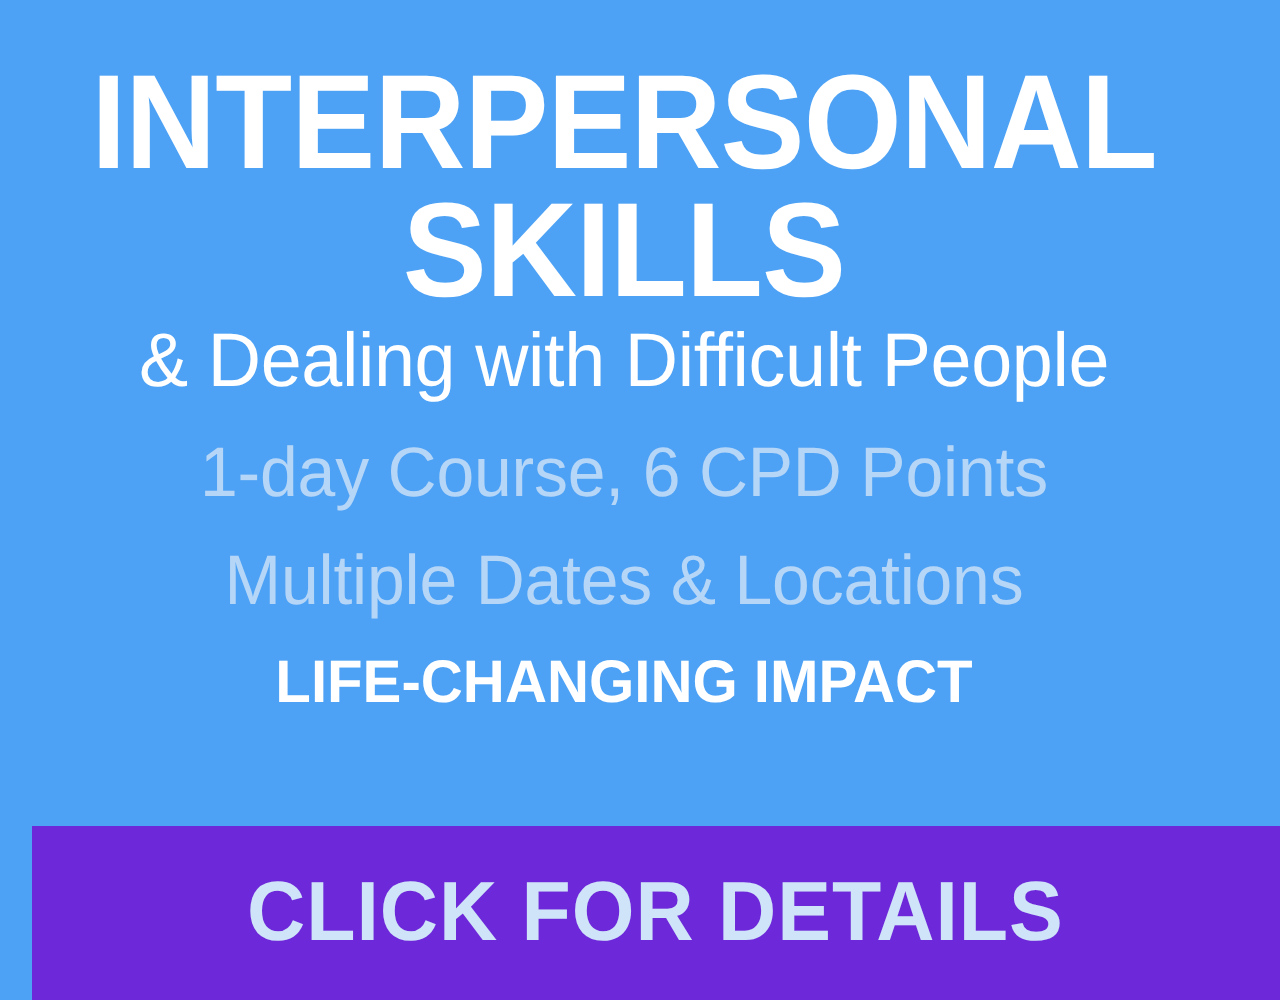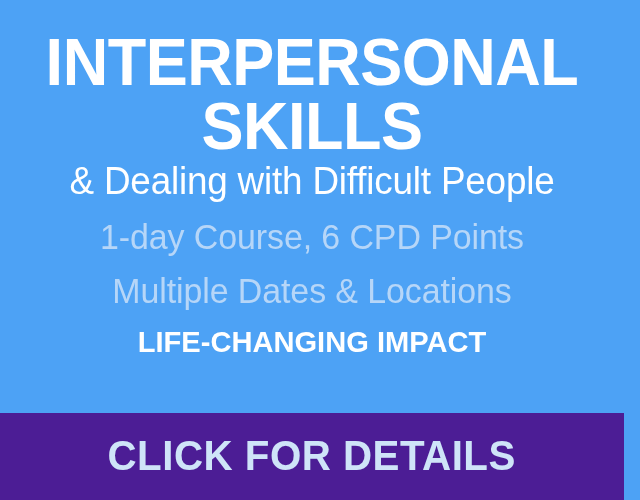"CLICK FOR DETAILS" .cta-bar { background: #4c1d95 -> #6d28d9; margin-left: none -> 16px }
